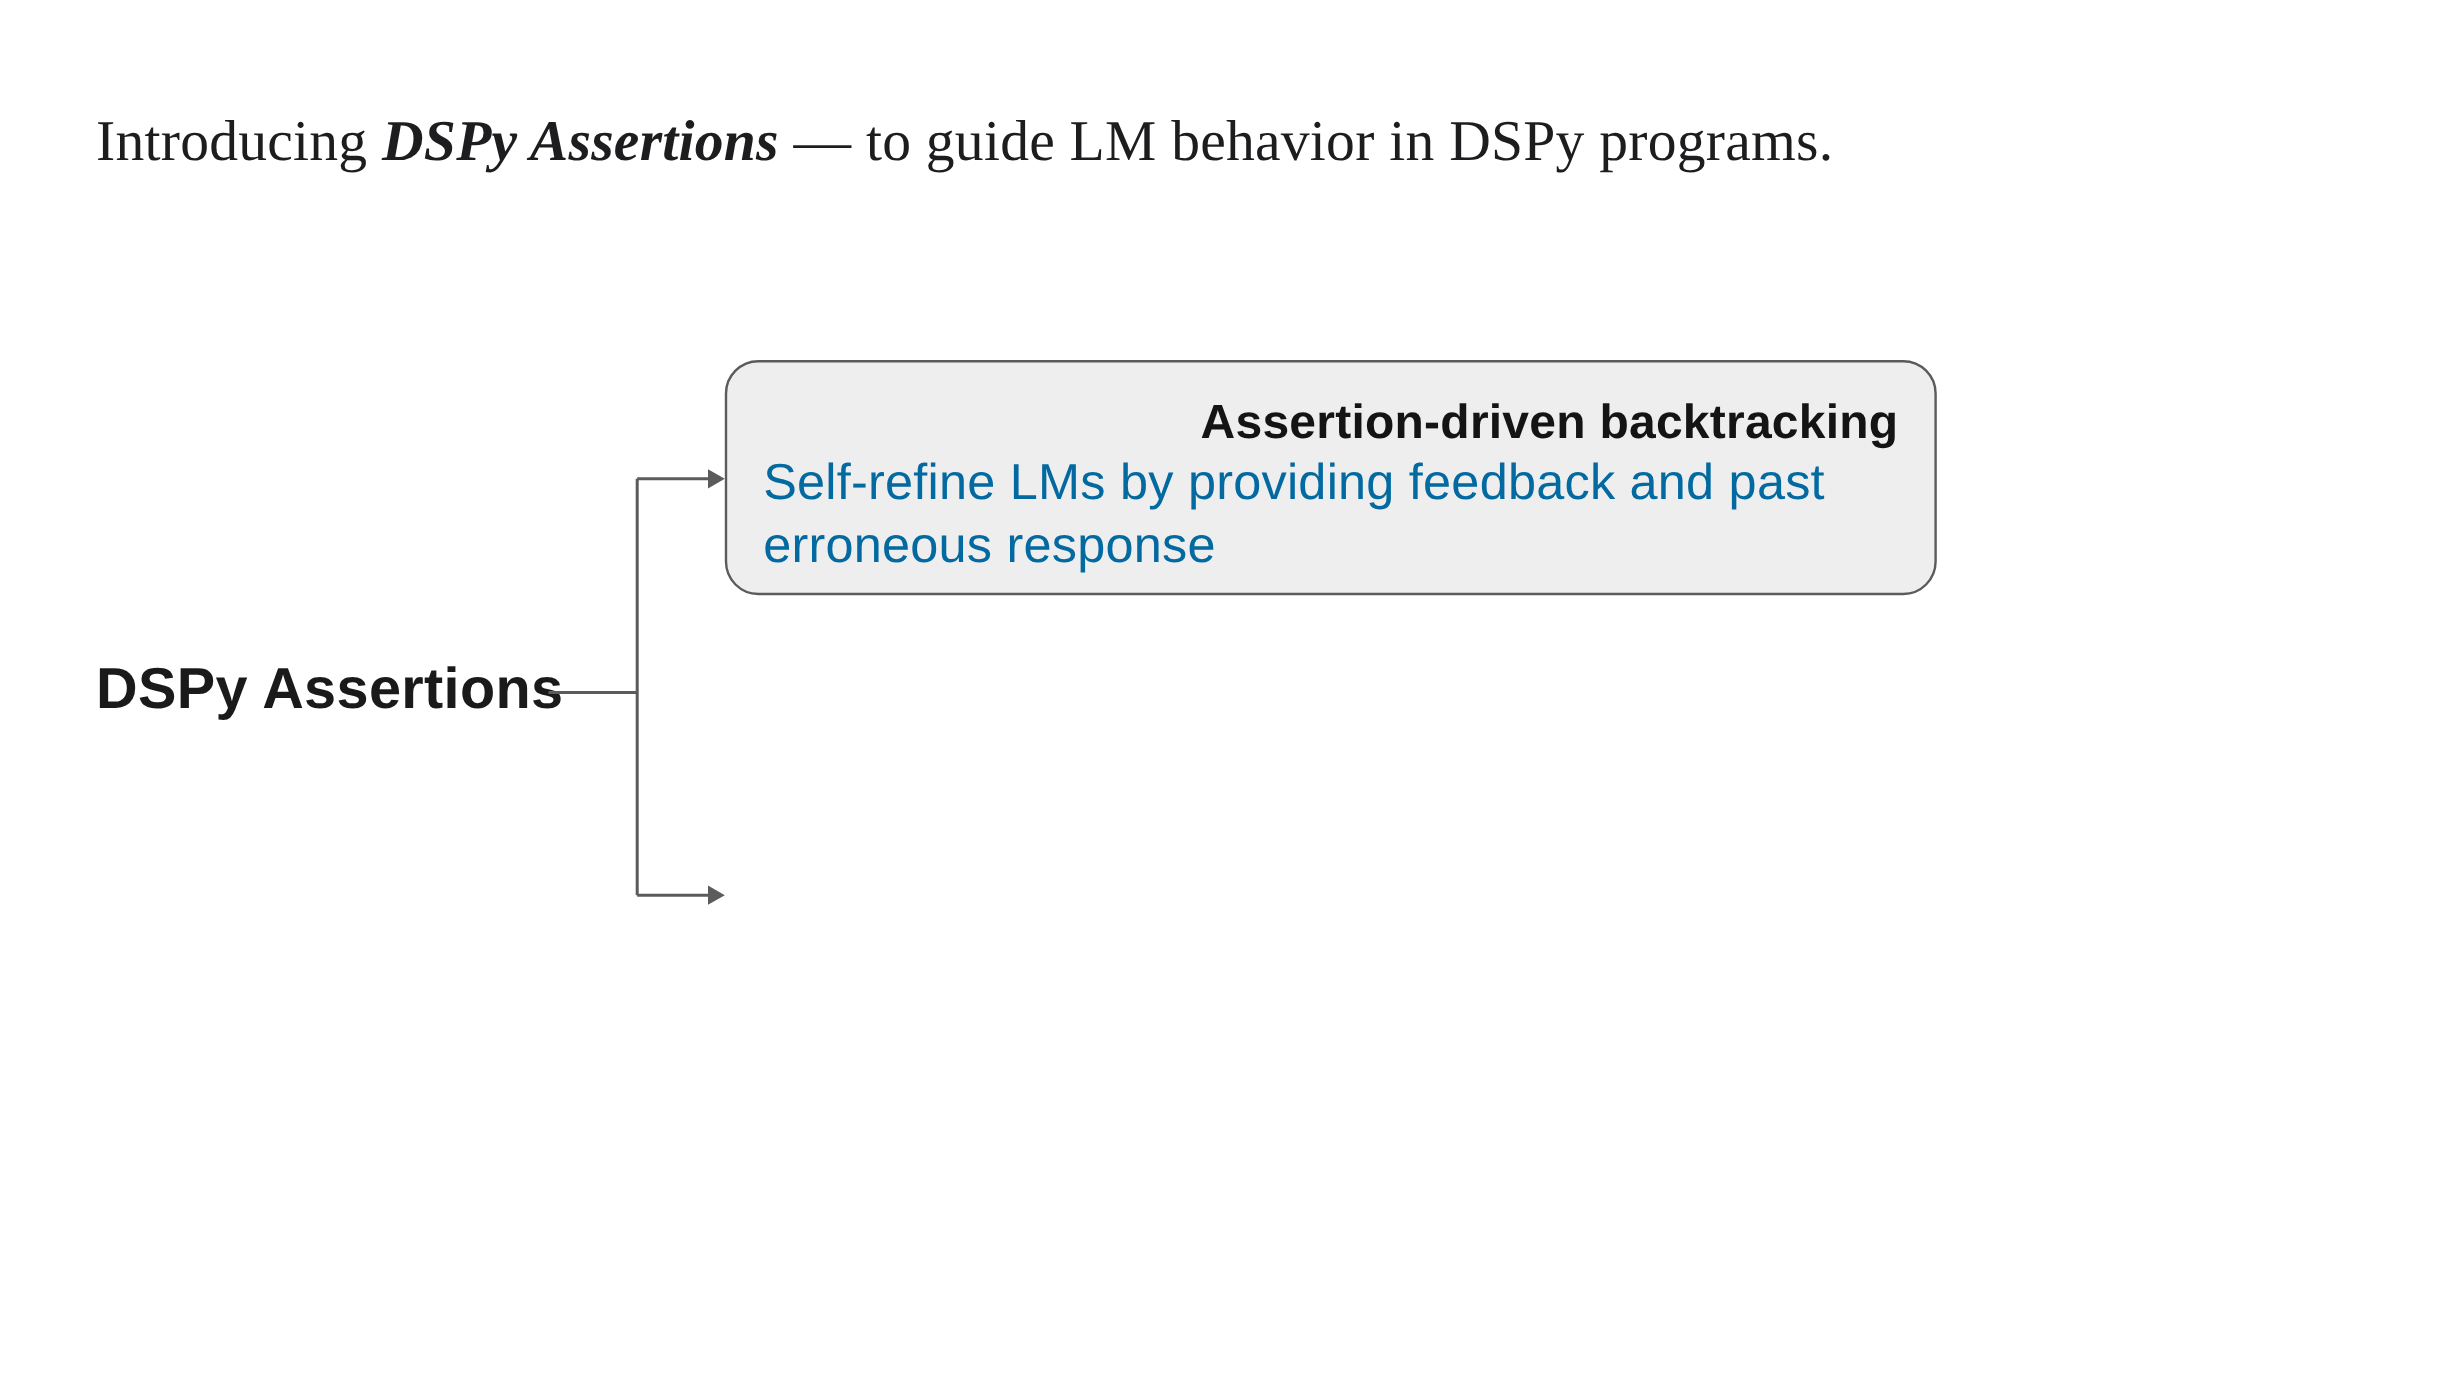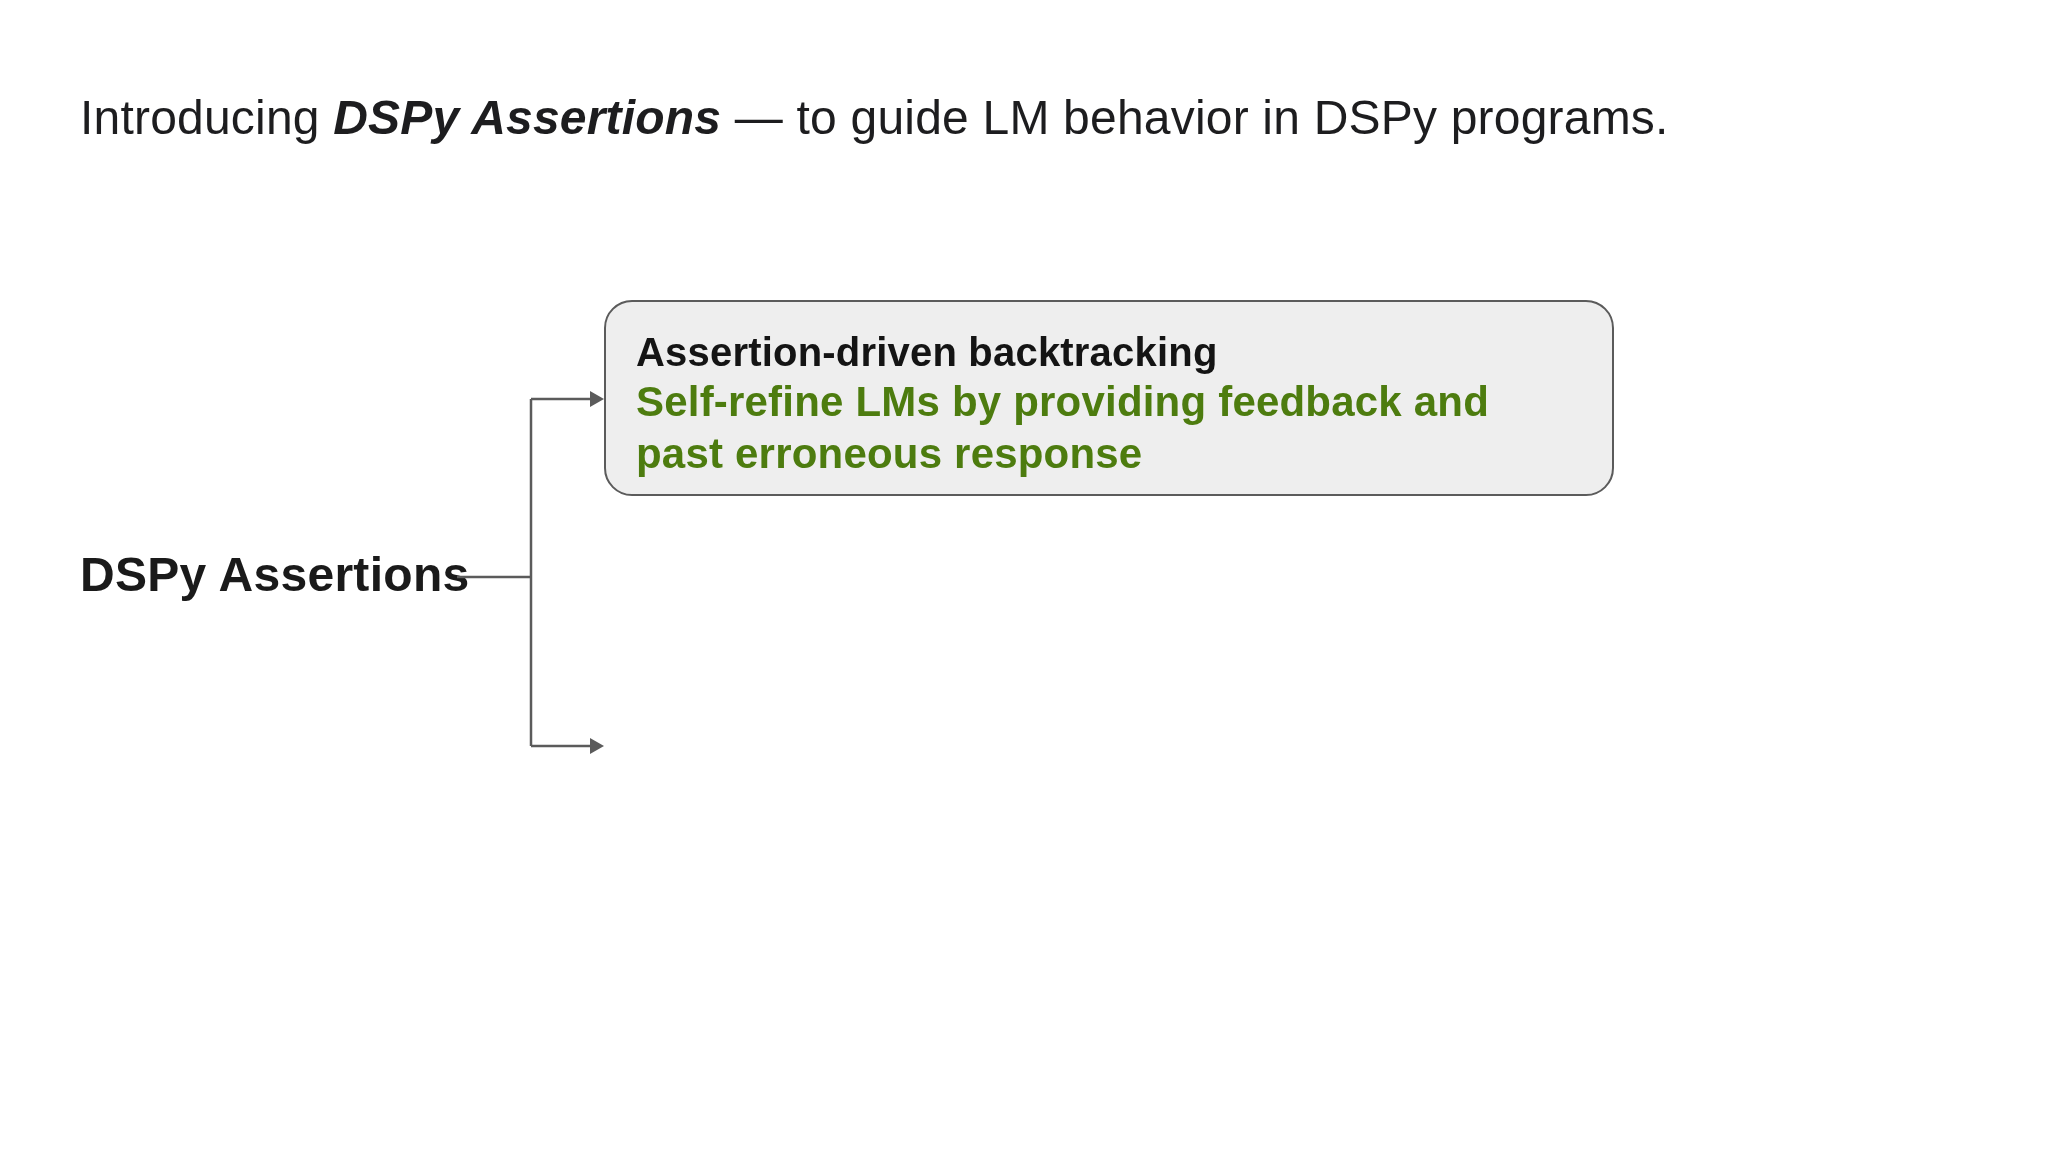"Introducing DSPy Assertions — to" .heading { font-family: none -> Liberation Serif, serif }
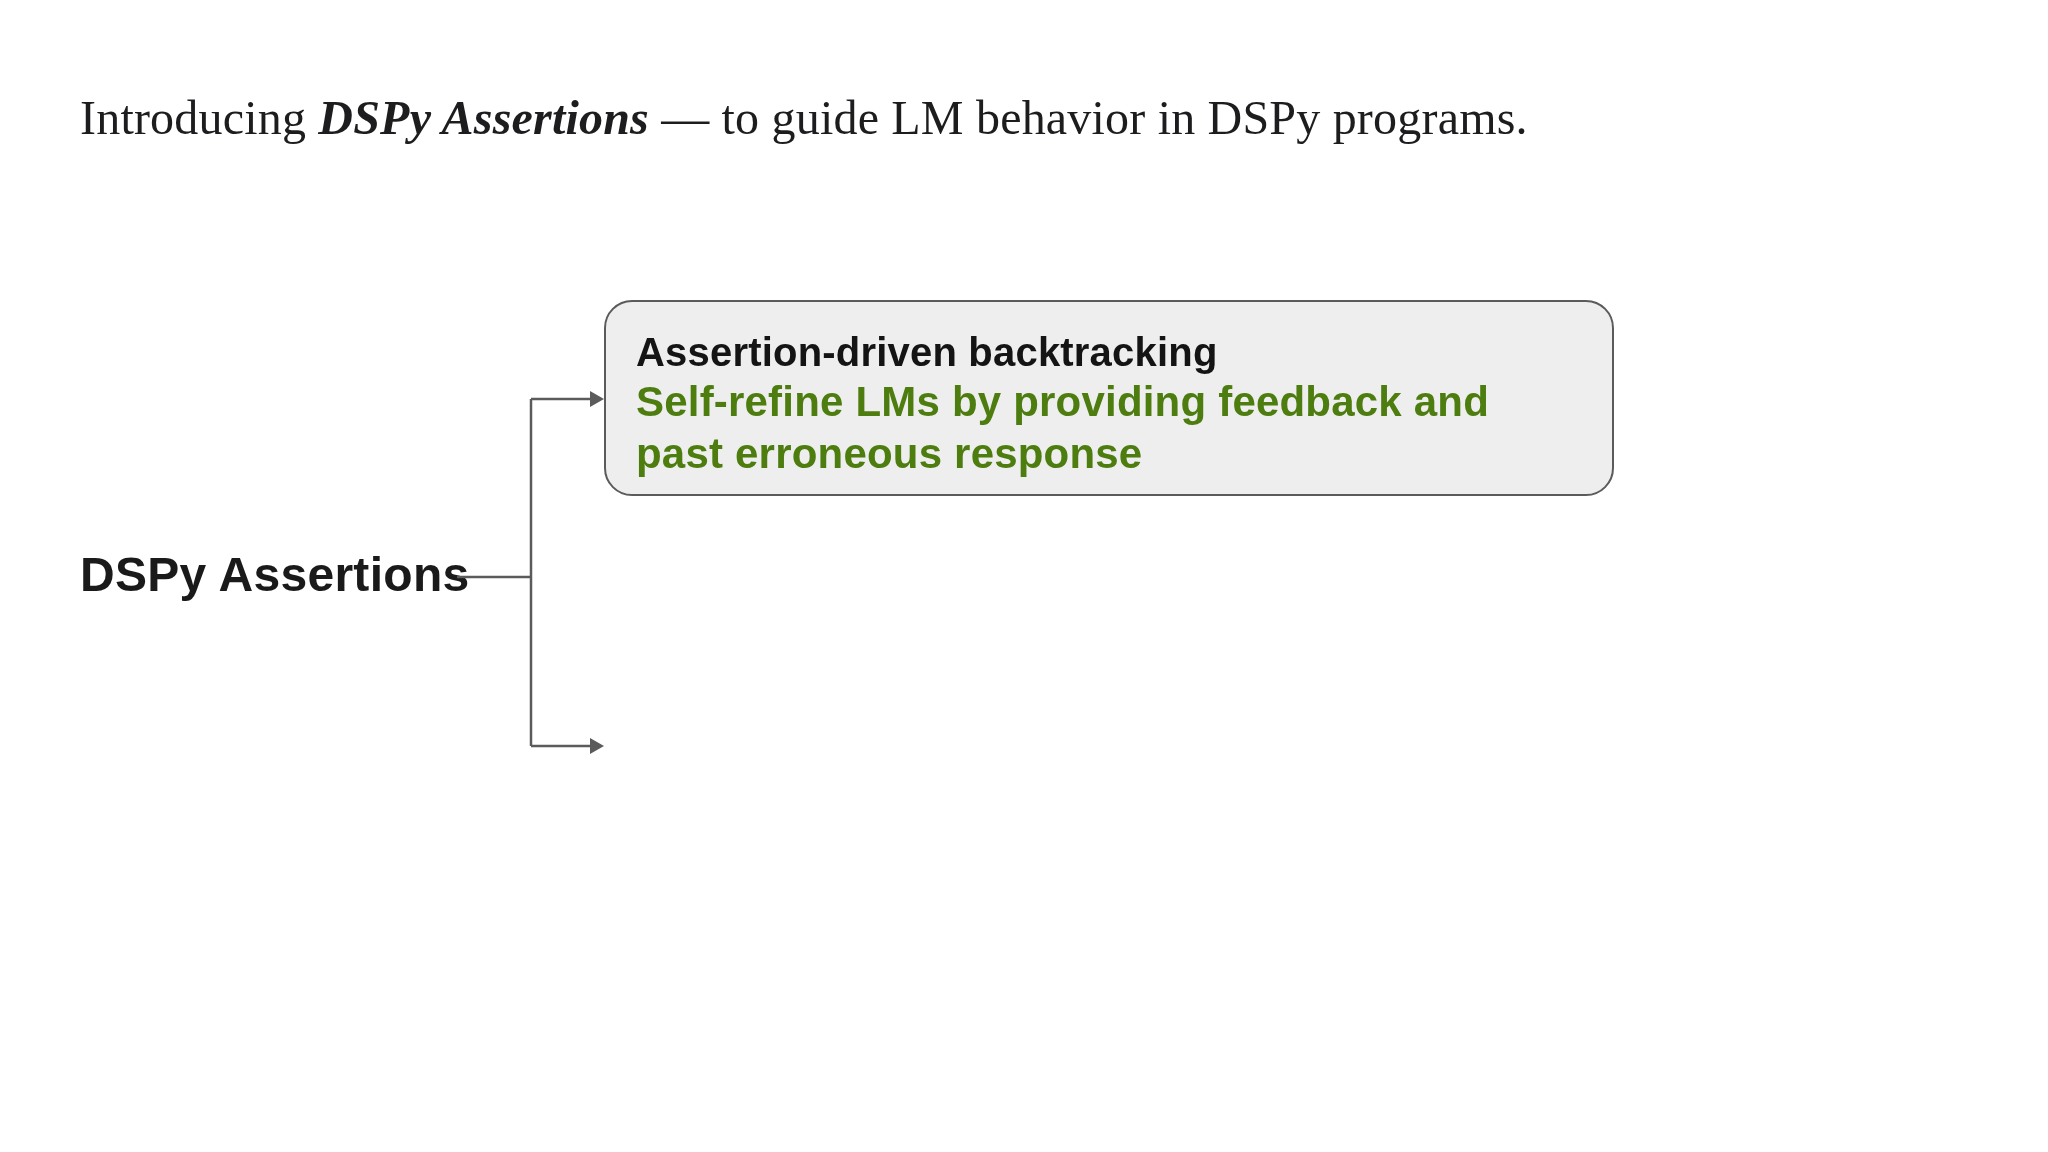"Assertion-driven backtracking" .node-title { text-align: left -> right }
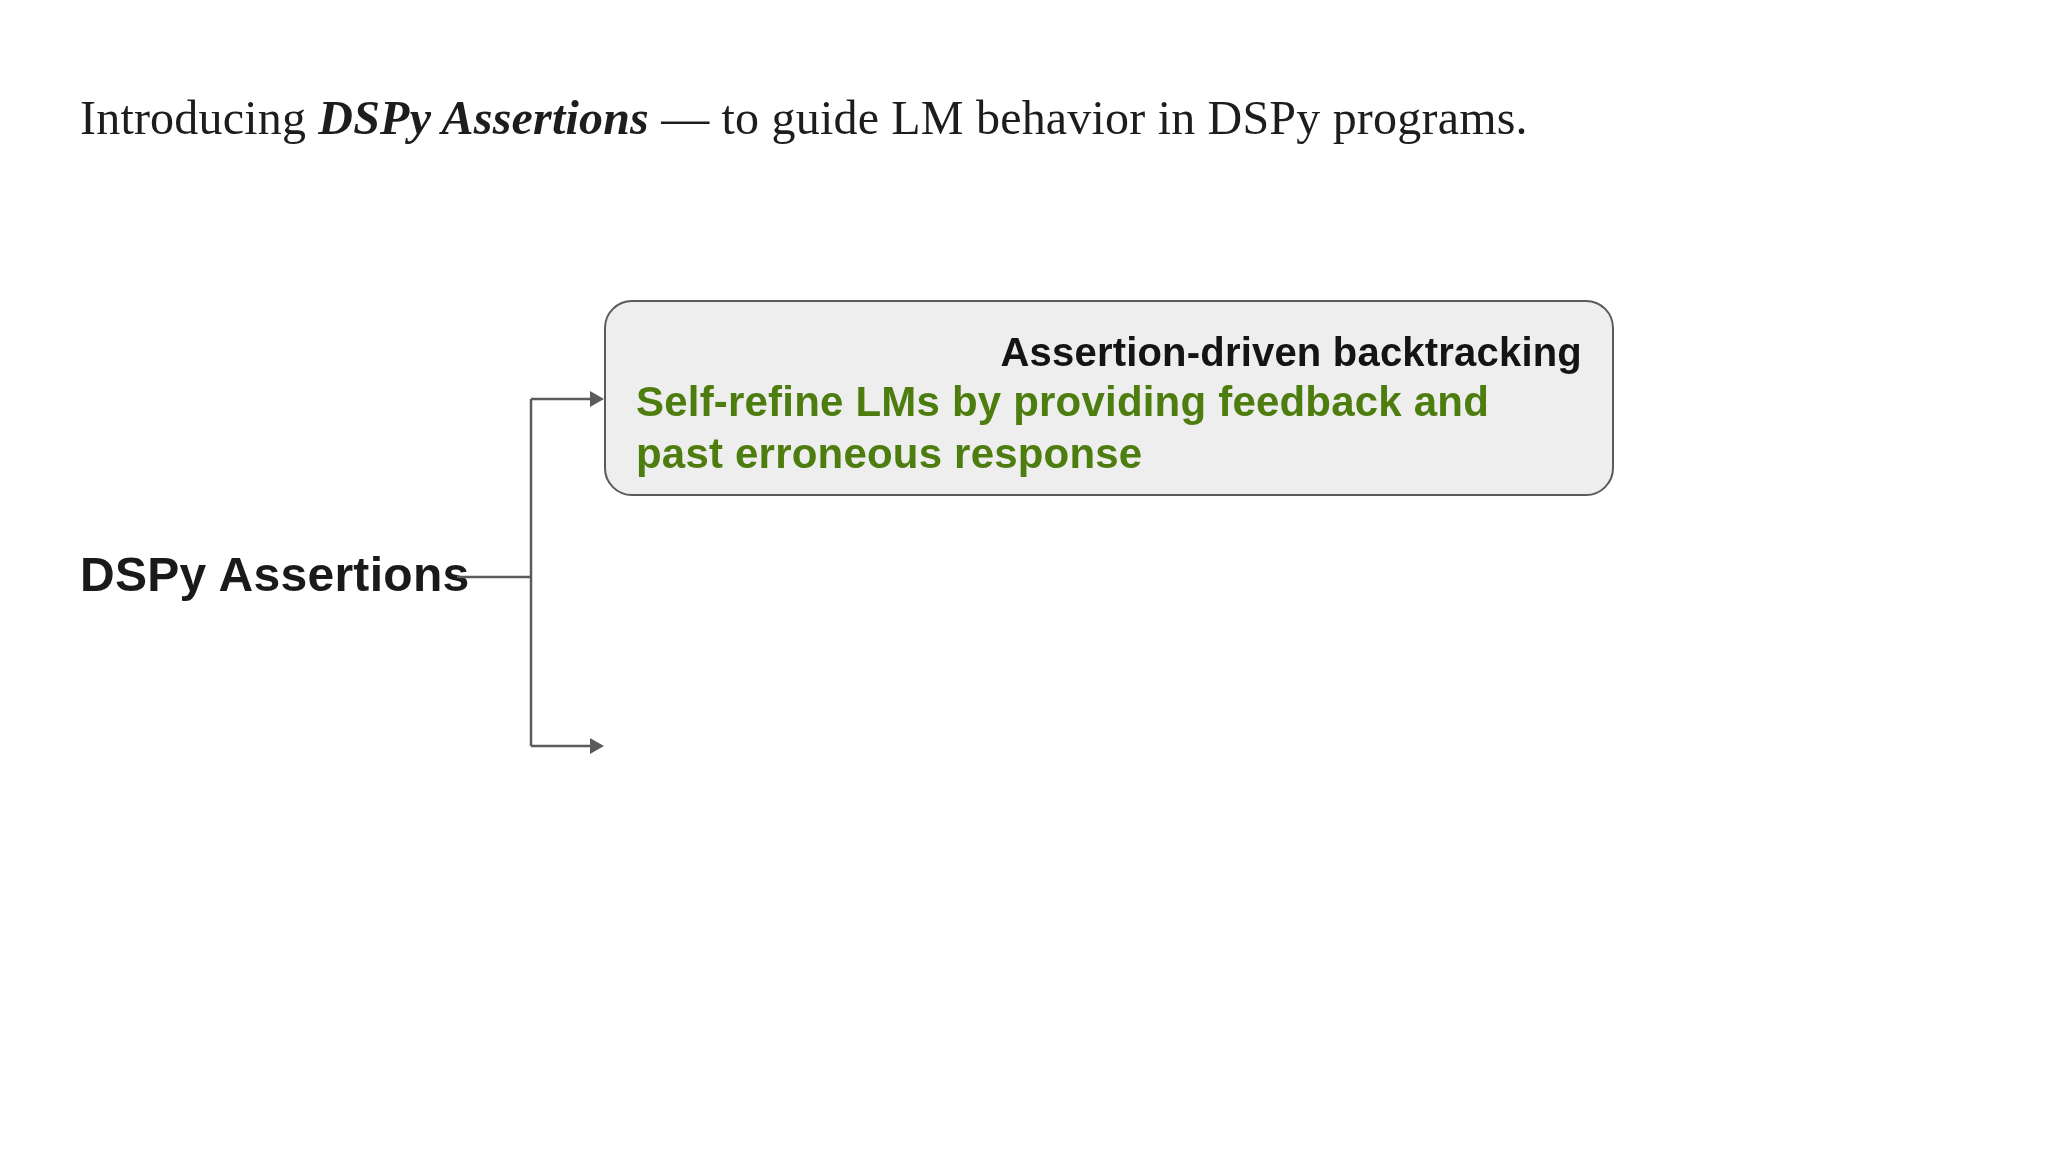"Self-refine LMs by providing feedback" .desc-muted { color: #4d7c0f -> #0369a1; font-weight: bold -> none }
